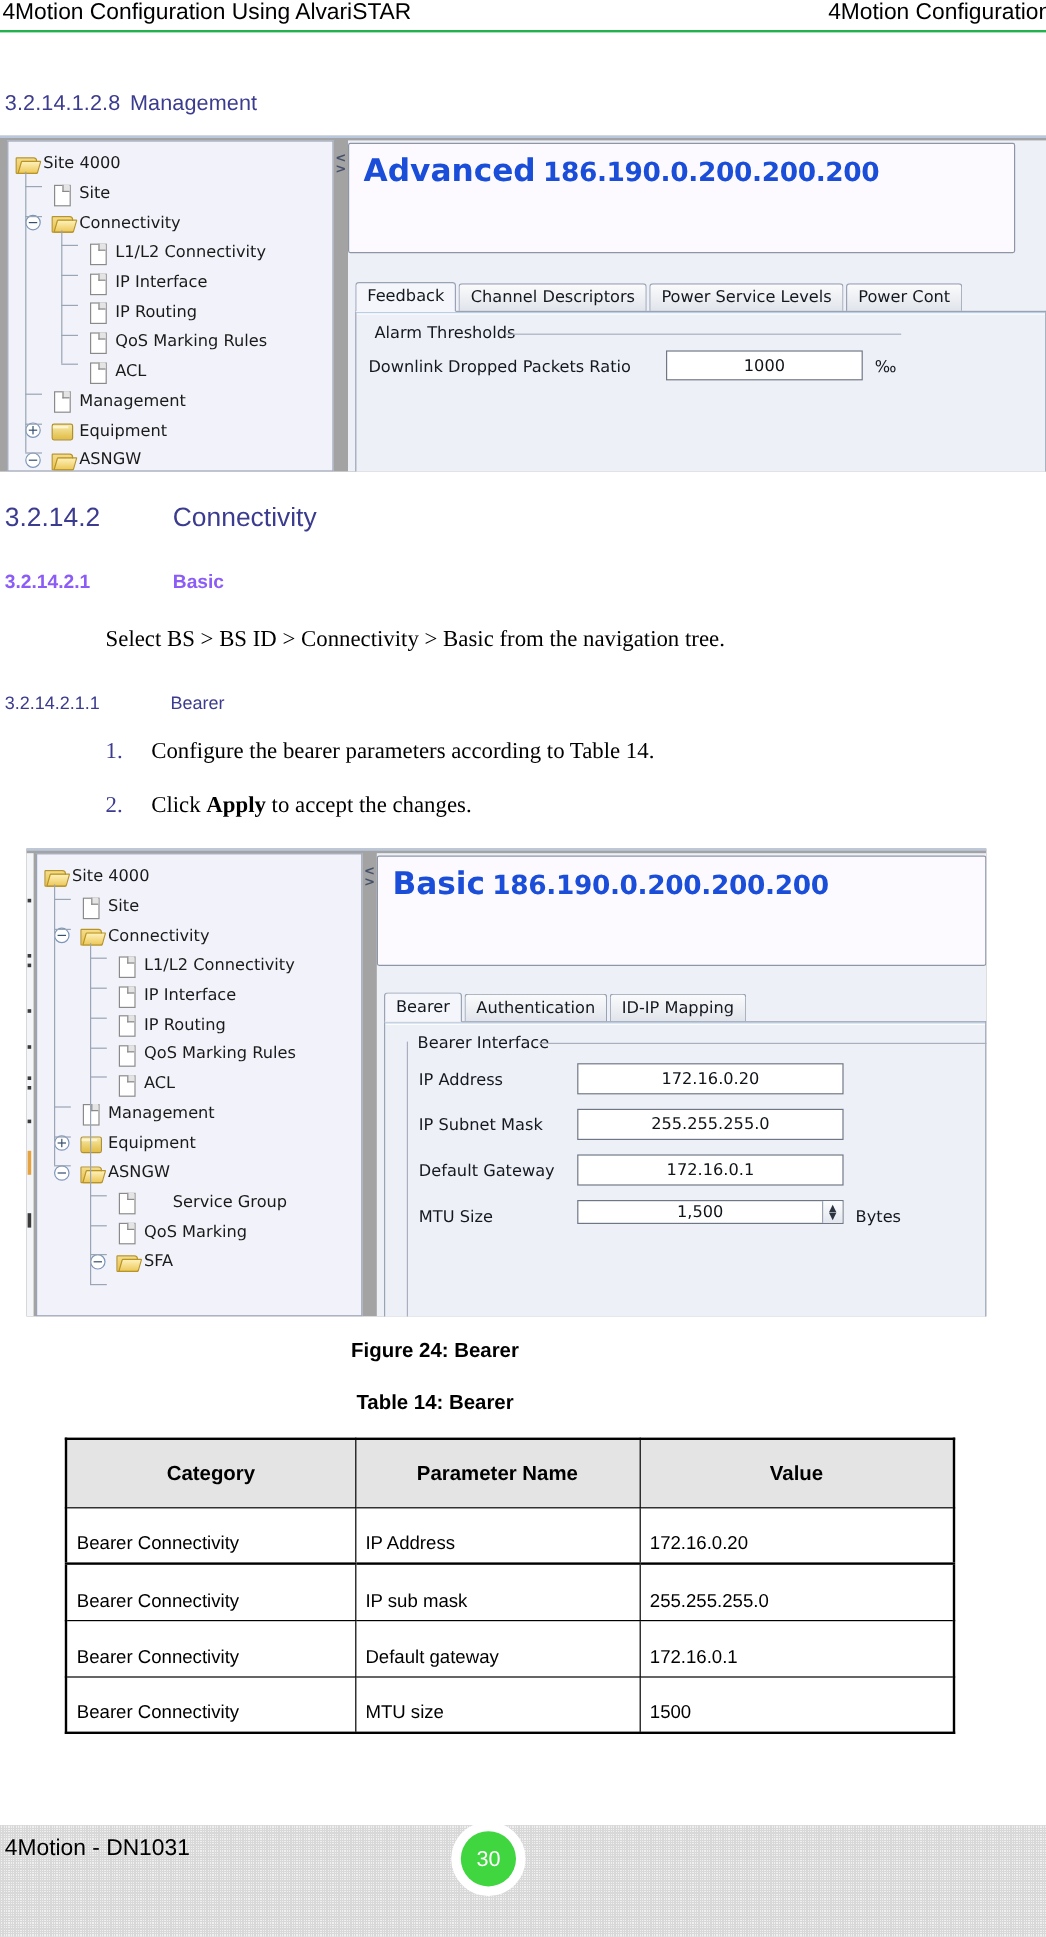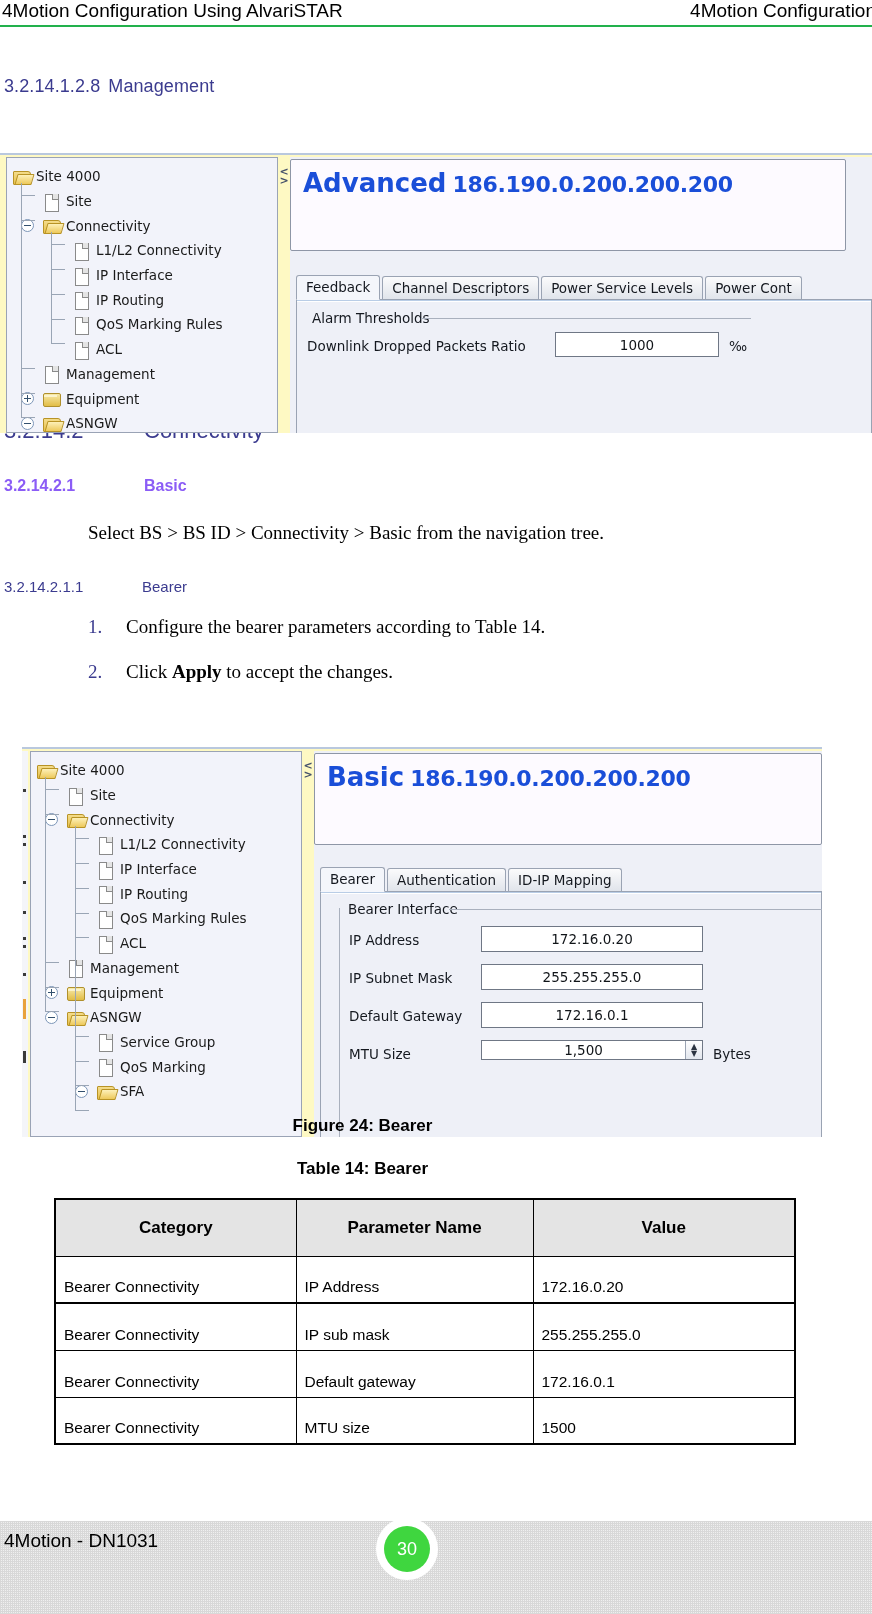"Site 4000" .shot { background: #fef9c3 -> #a3a3a3; margin-top: 40px -> none }
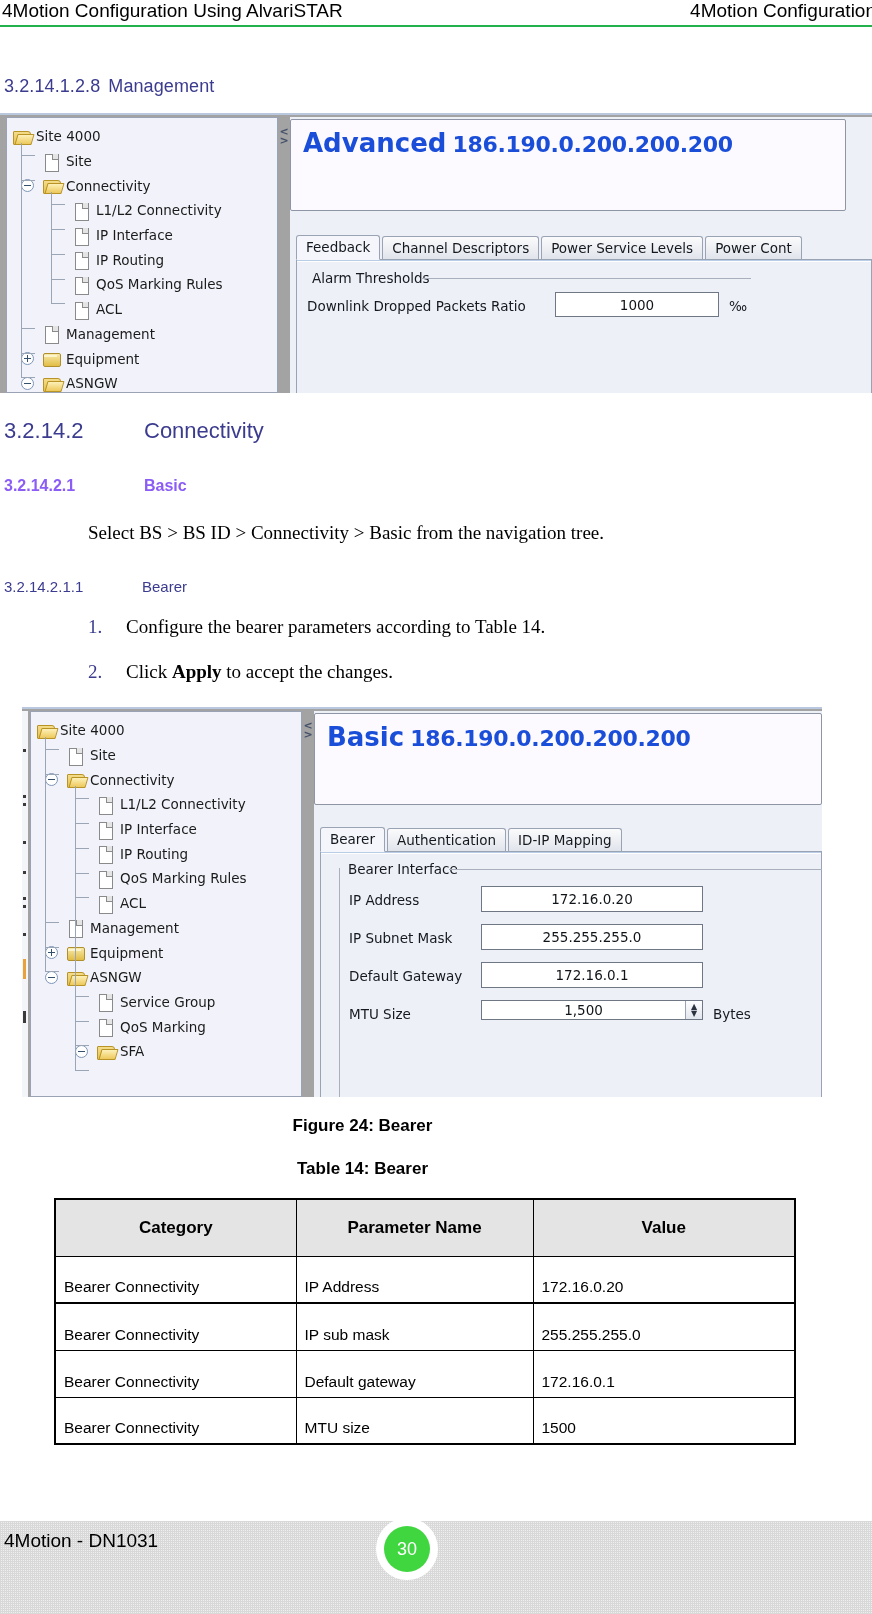"Service Group" div.tnode { gap: none -> 24px }
